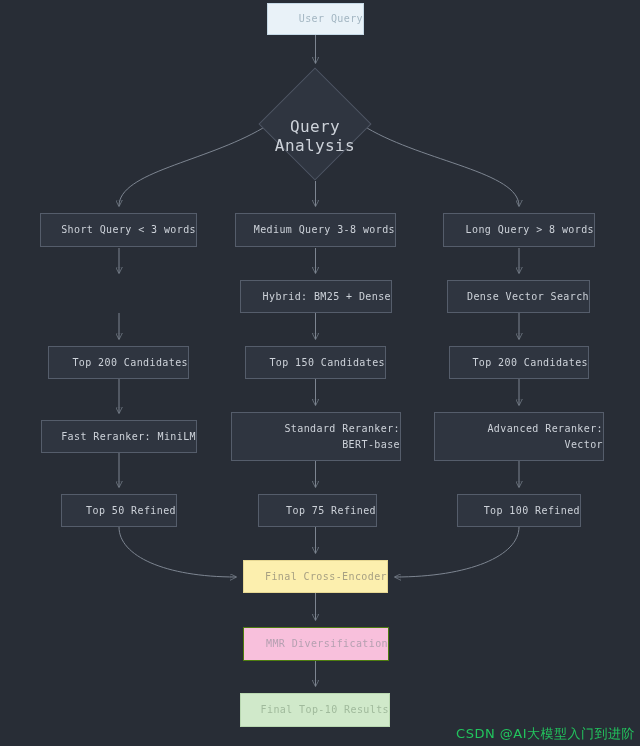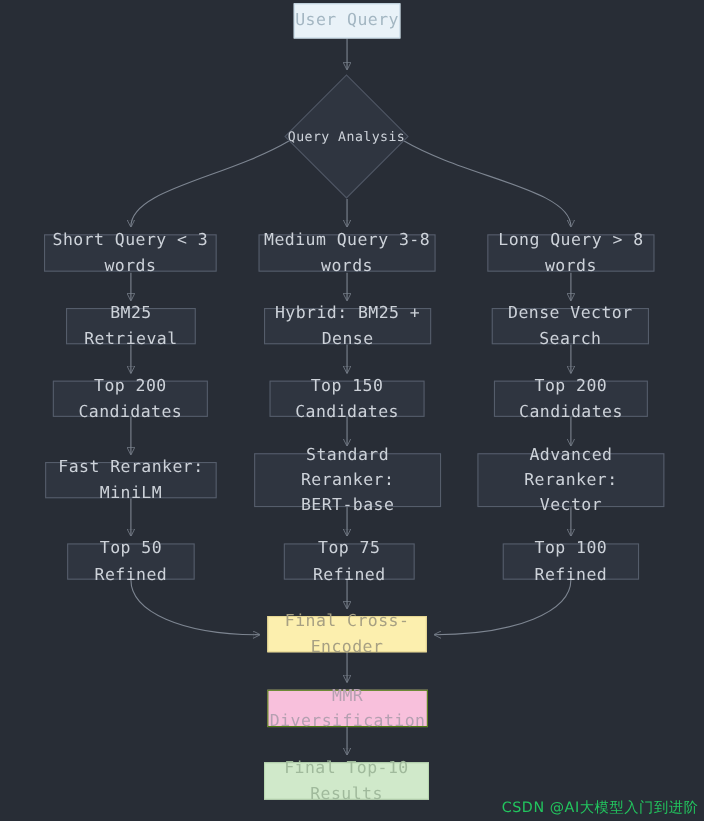"User Query" .node { align-items: center -> flex-end; font-size: 15px -> 10px }
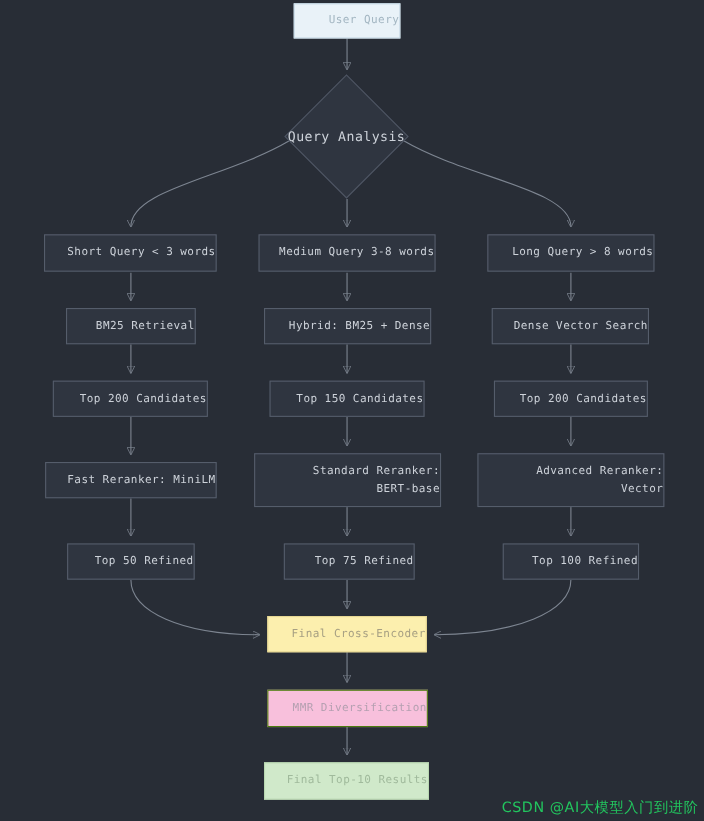"Query Analysis" .diamond-label { font-size: 12px -> 16px }
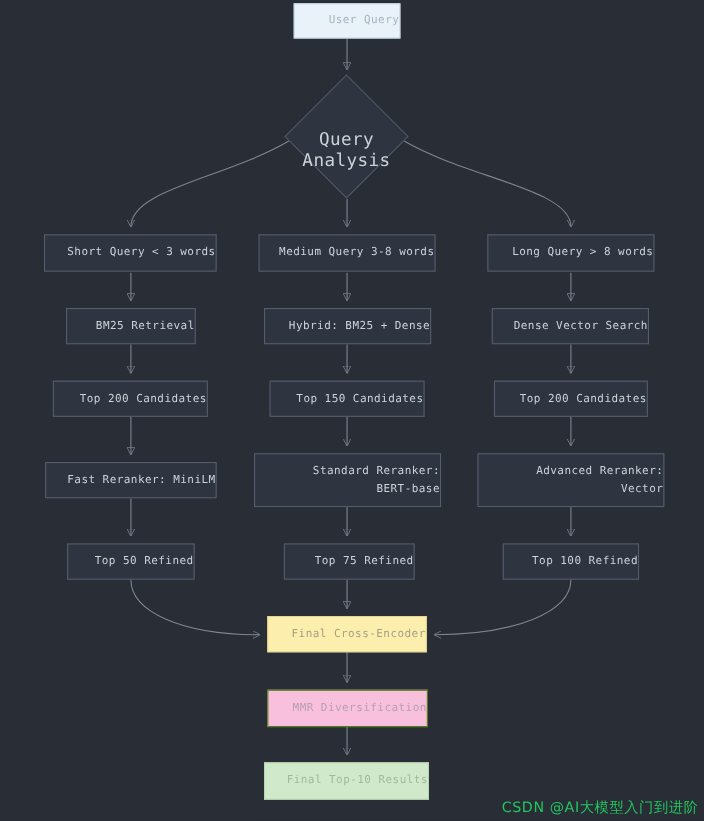"BM25 Retrieval" div.node { html: <div> <span>BM25 Retrieval</span> </div> -> none }
